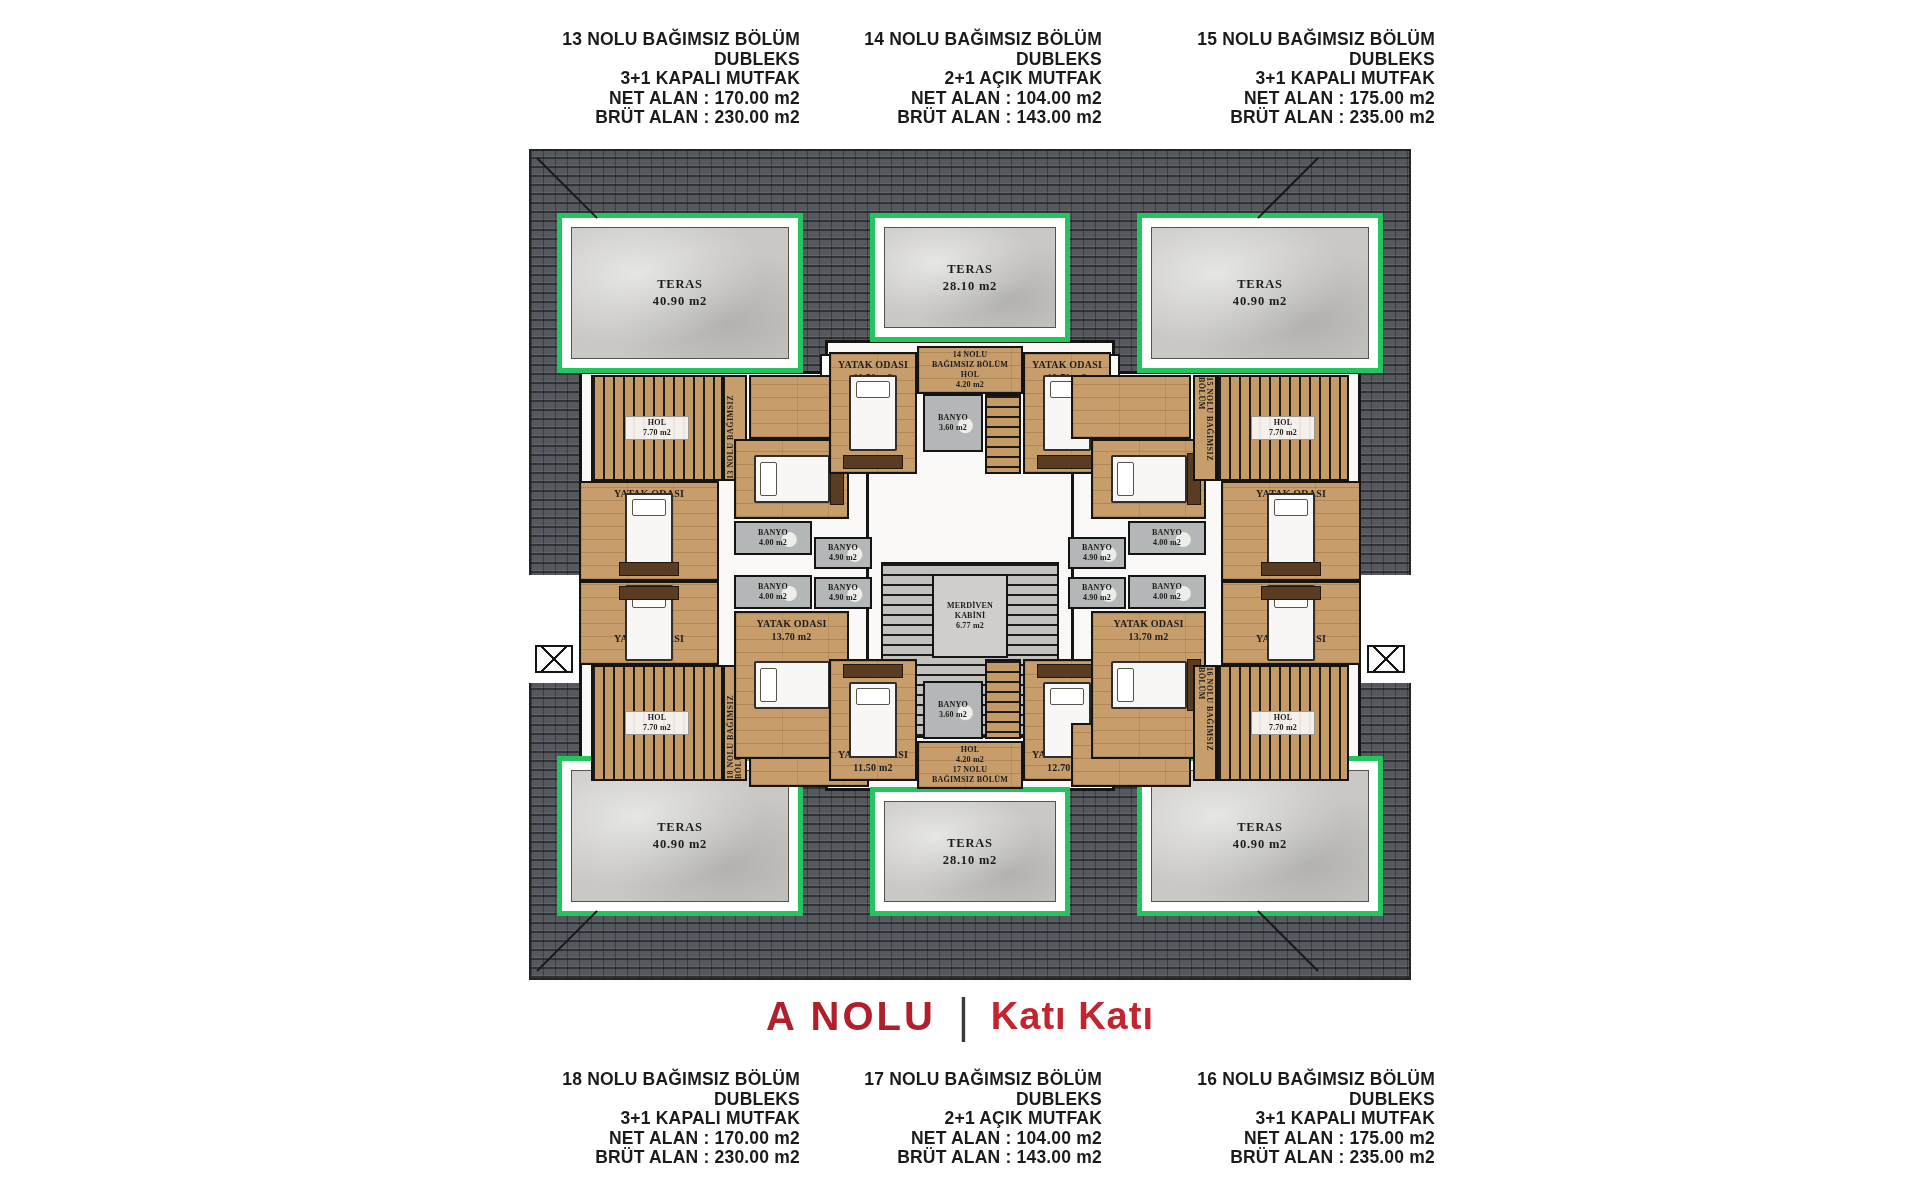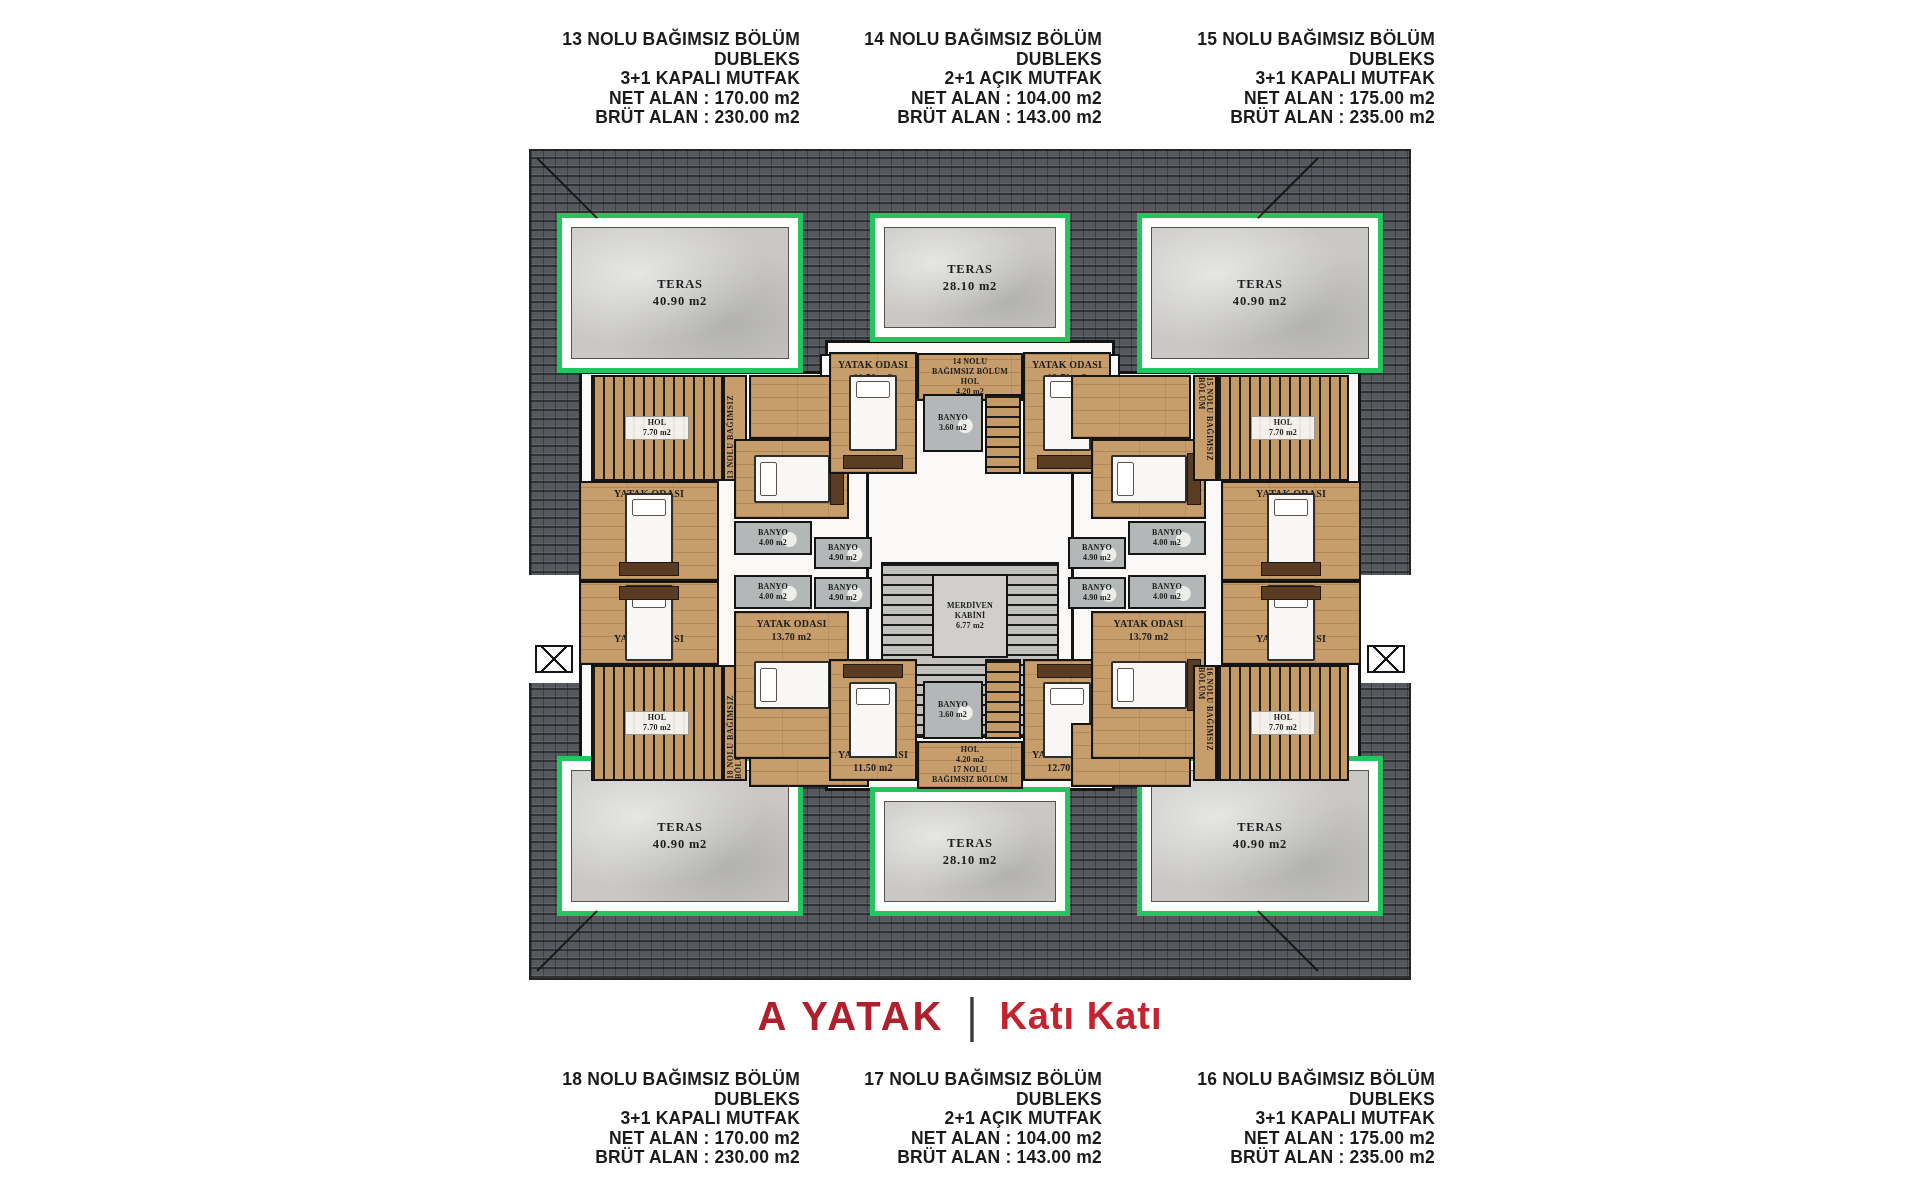"14 NOLU" div.el { top: 204px -> 197px }
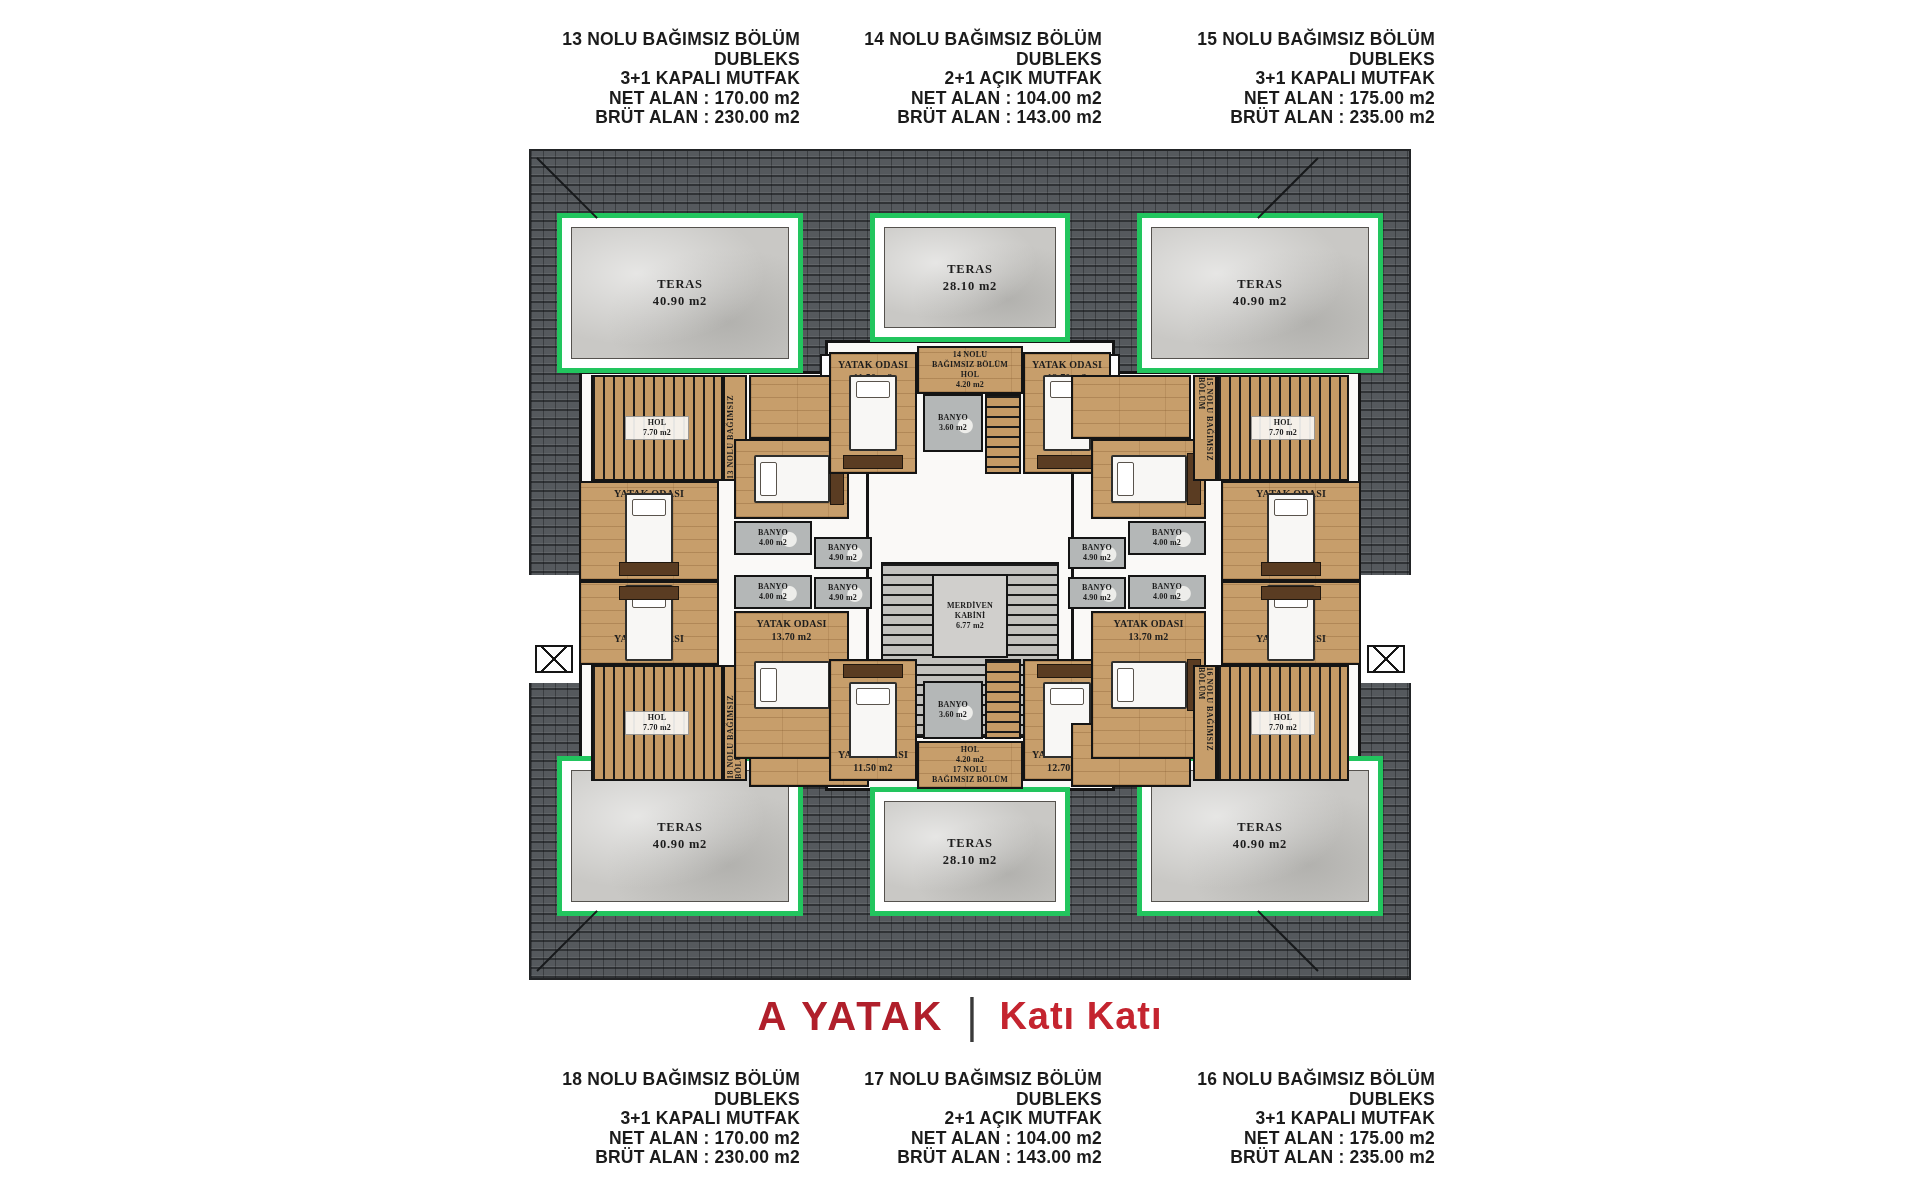"A YATAK" span.t-block { text: YATAK -> NOLU }
